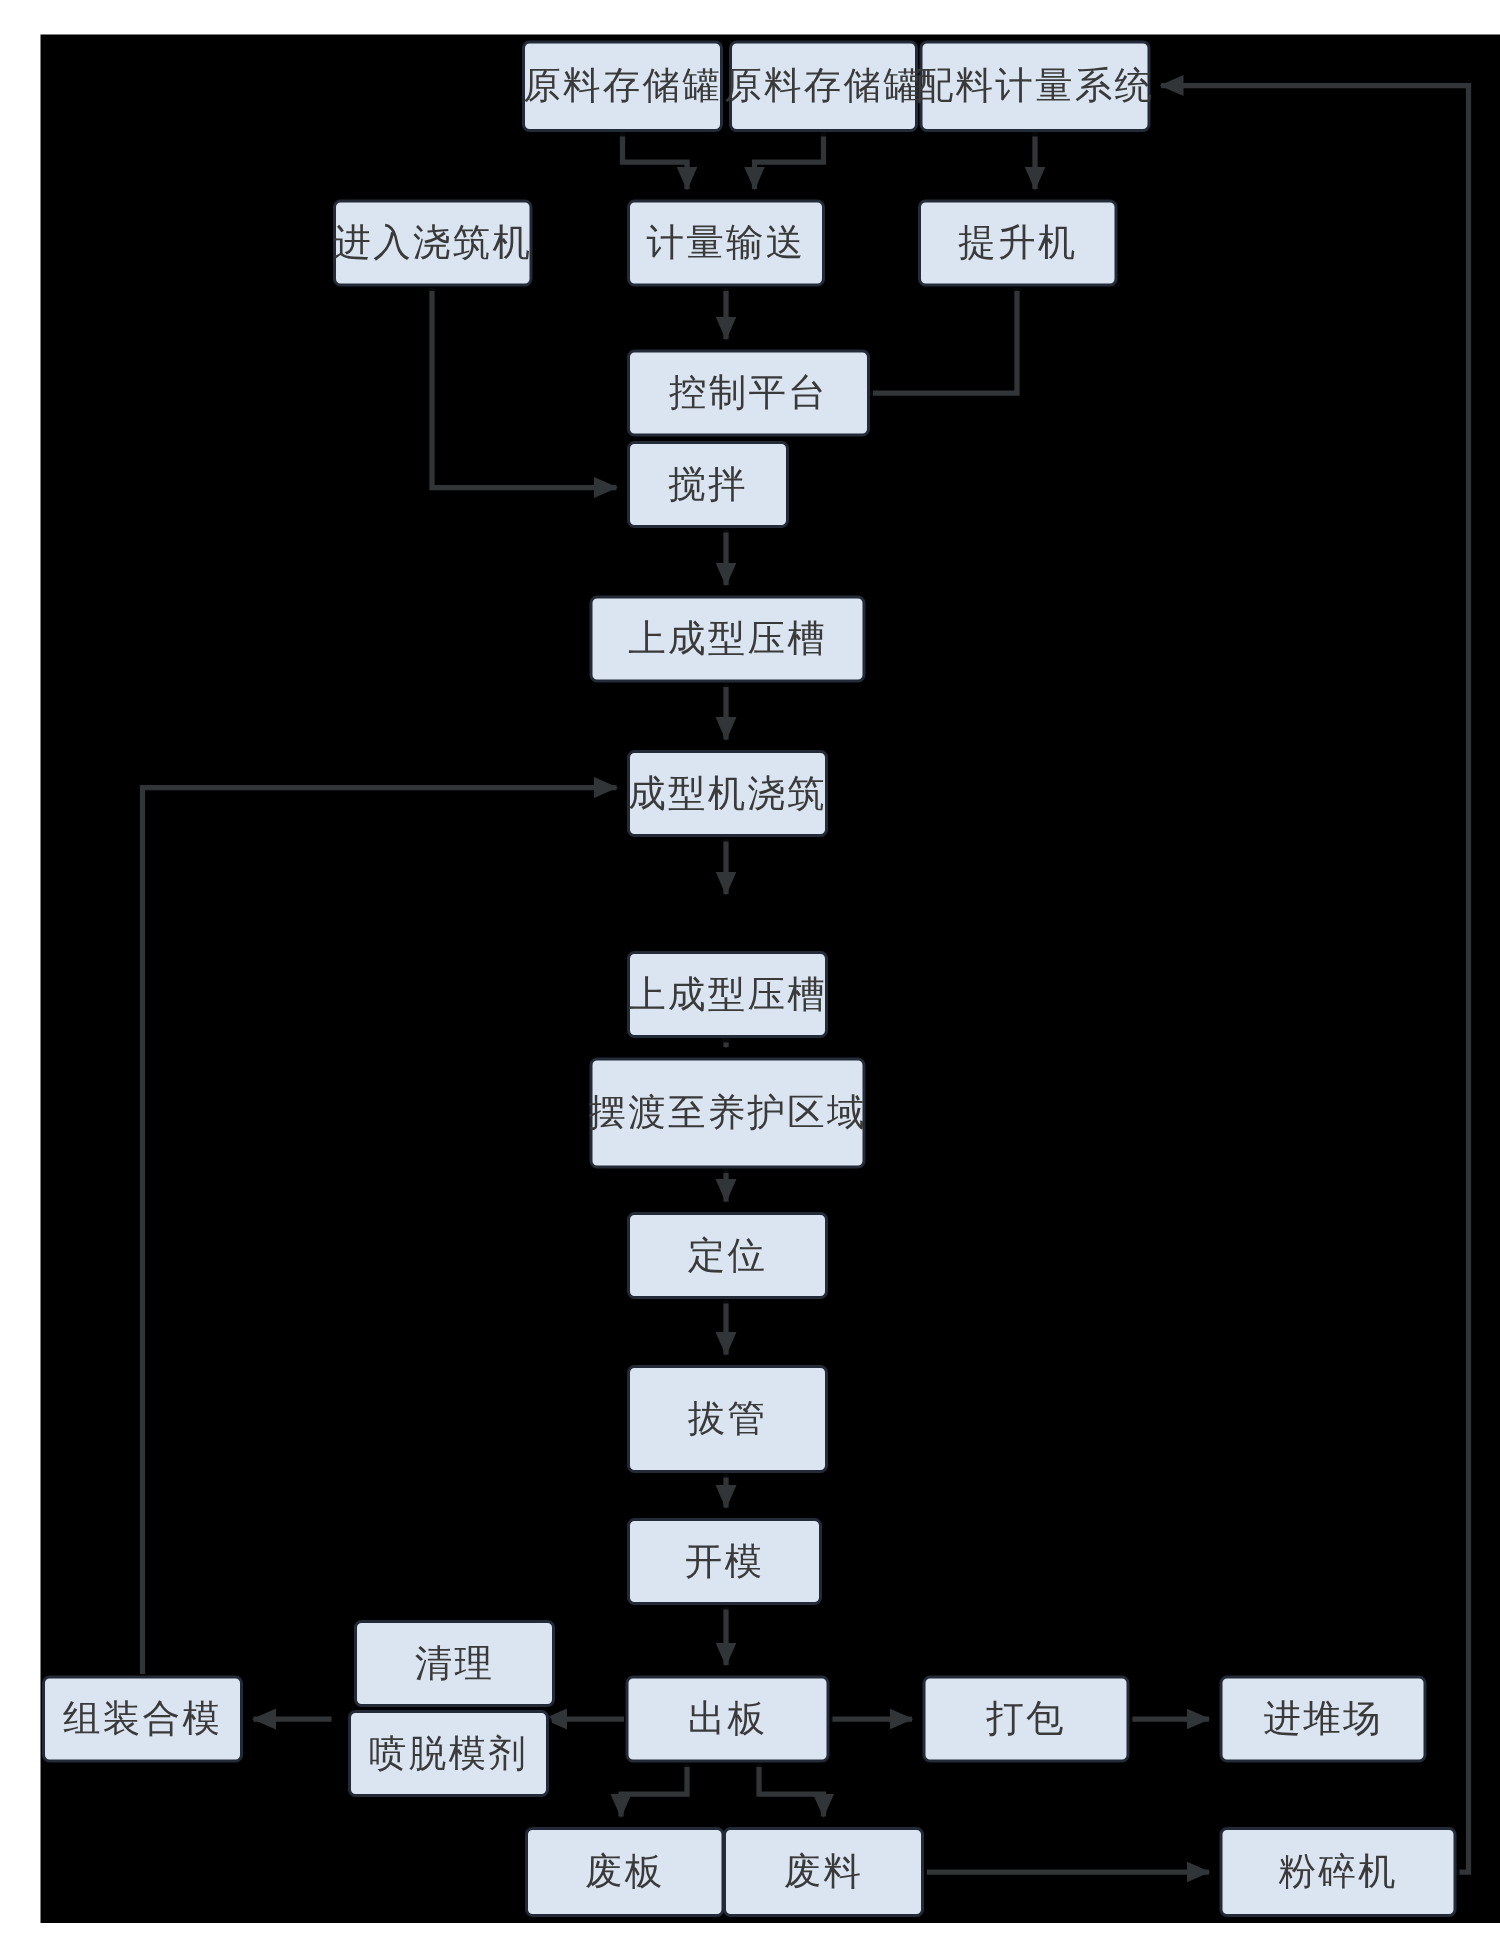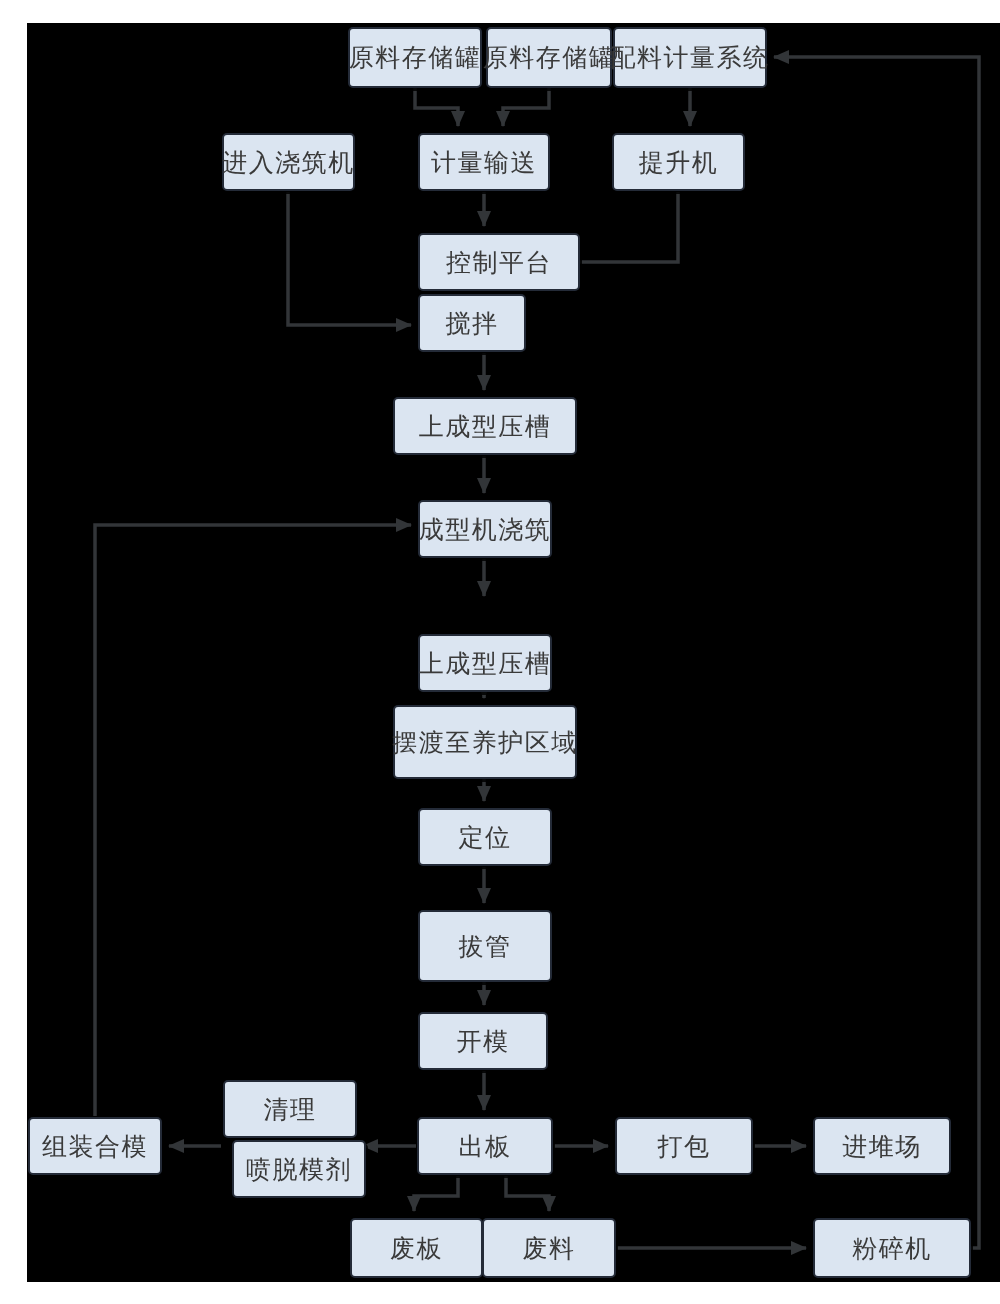"清理" div.node { left: 223px -> 236px }
